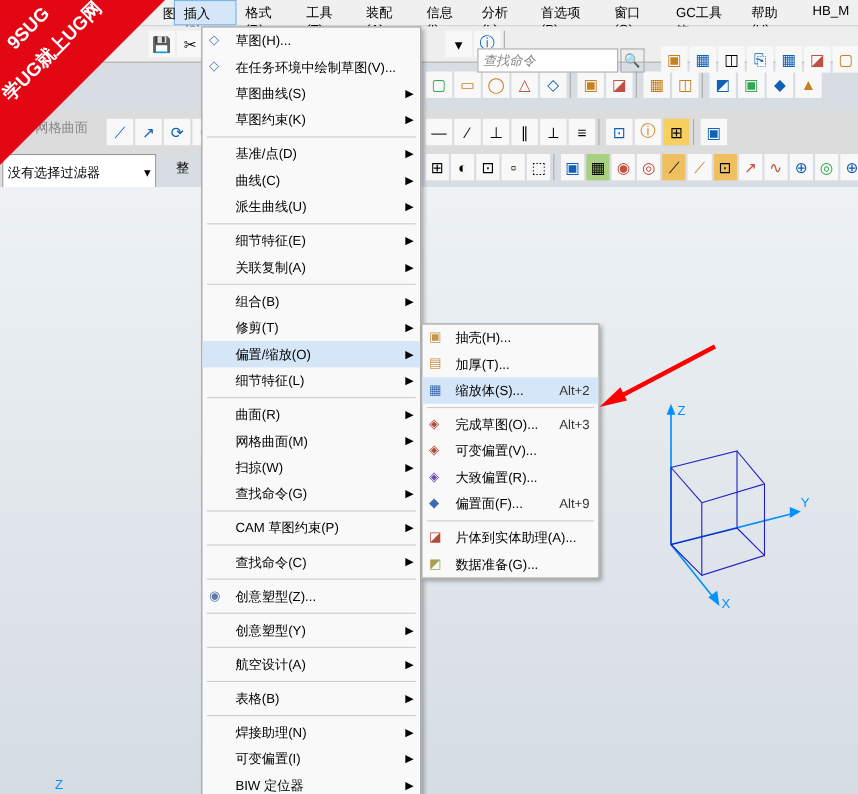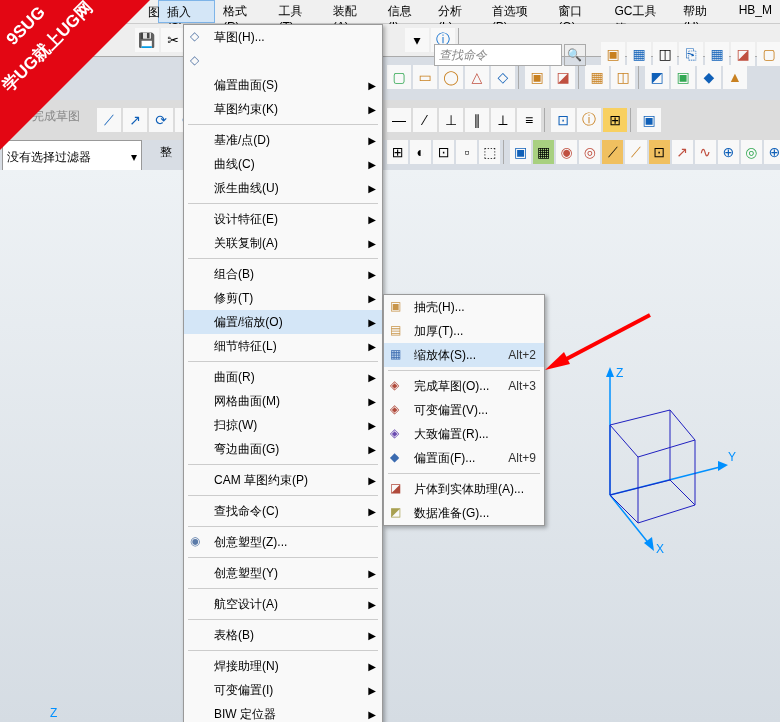"在任务环境中绘制草图(V)..." span { html: none -> <span>在任务环境中绘制草图(V)...</span> }
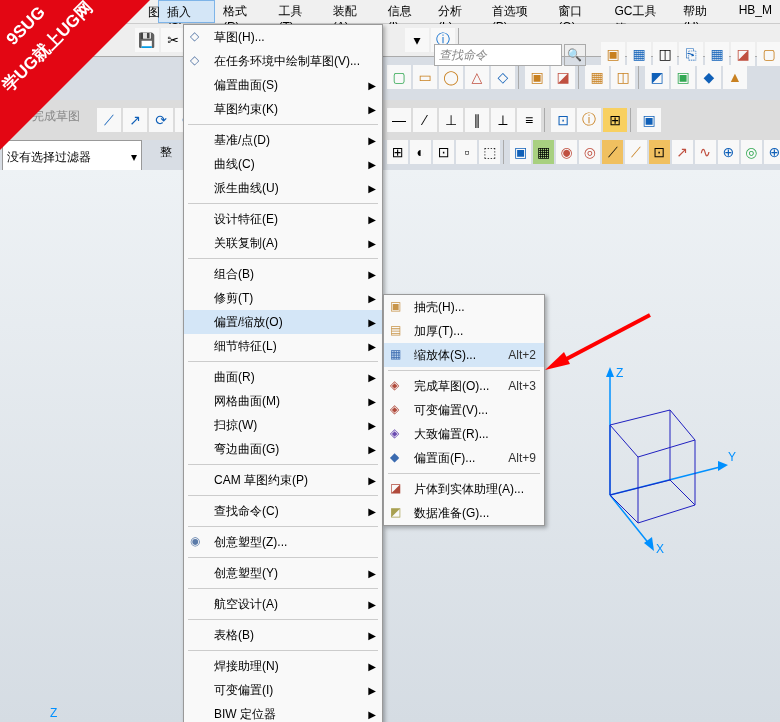"偏置曲面(S)" span { text: 偏置曲面 -> 草图曲线 }
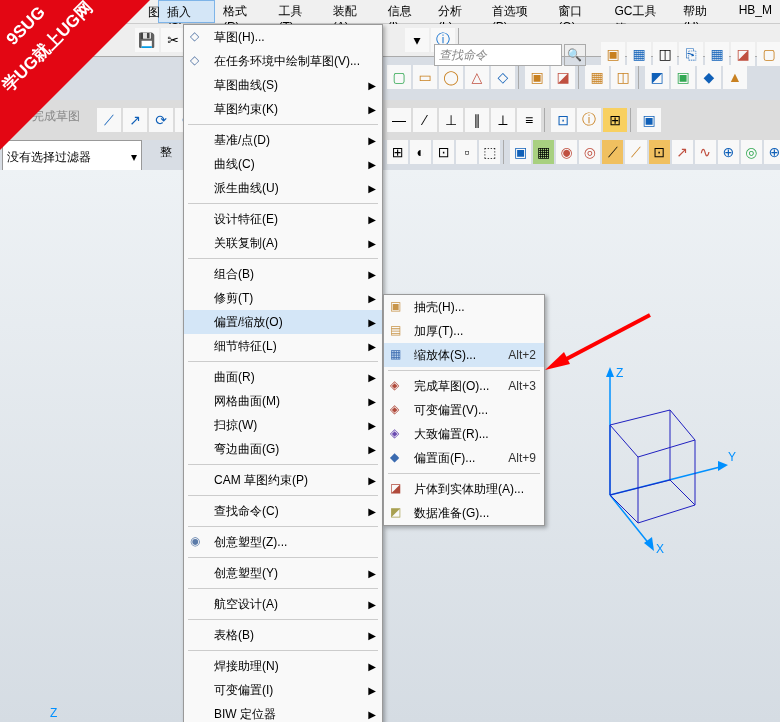"完成草图" div.sketch-done { text: 完成草图 -> 网格曲面 }
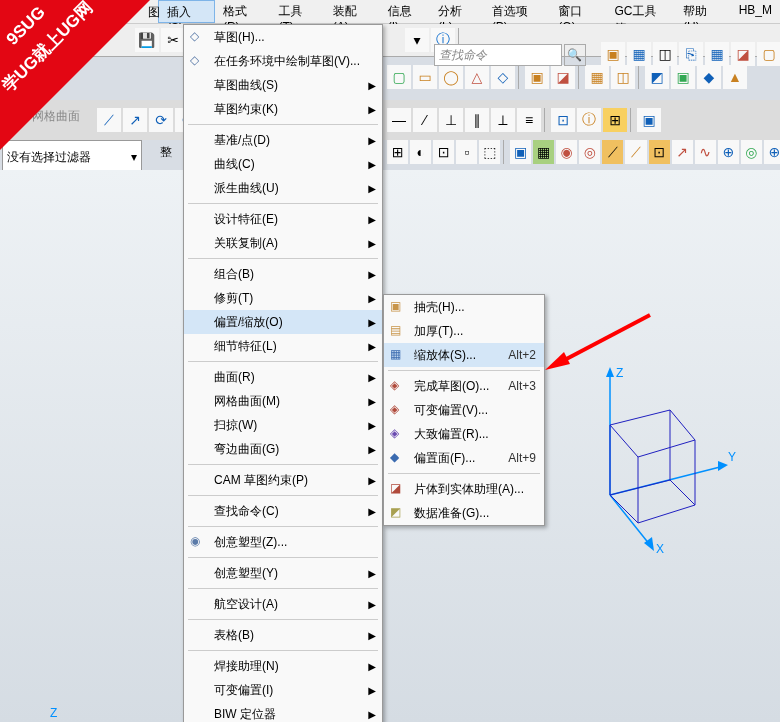"设计特征(E)" span { text: 设计 -> 细节 }
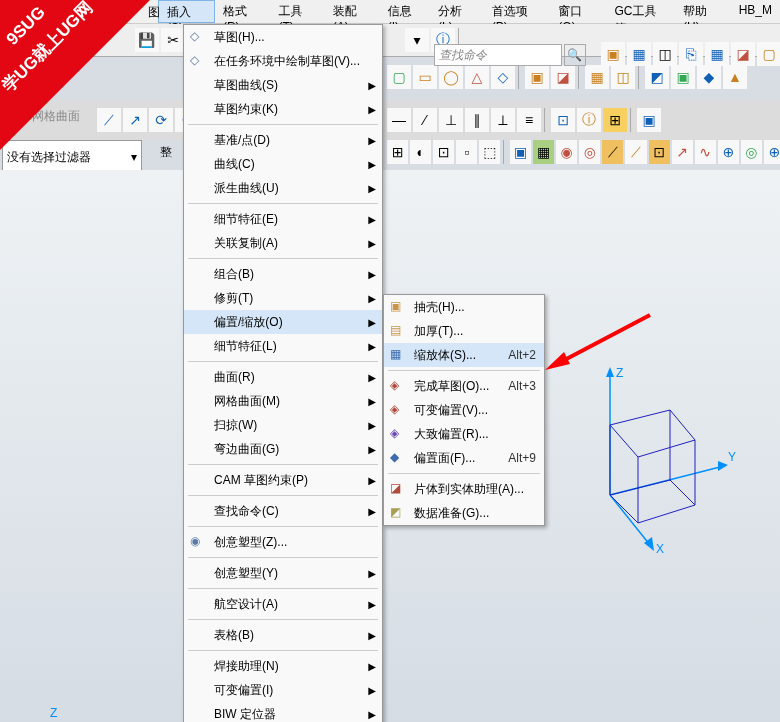"弯边曲面(G)" span { text: 弯边曲面 -> 查找命令 }
